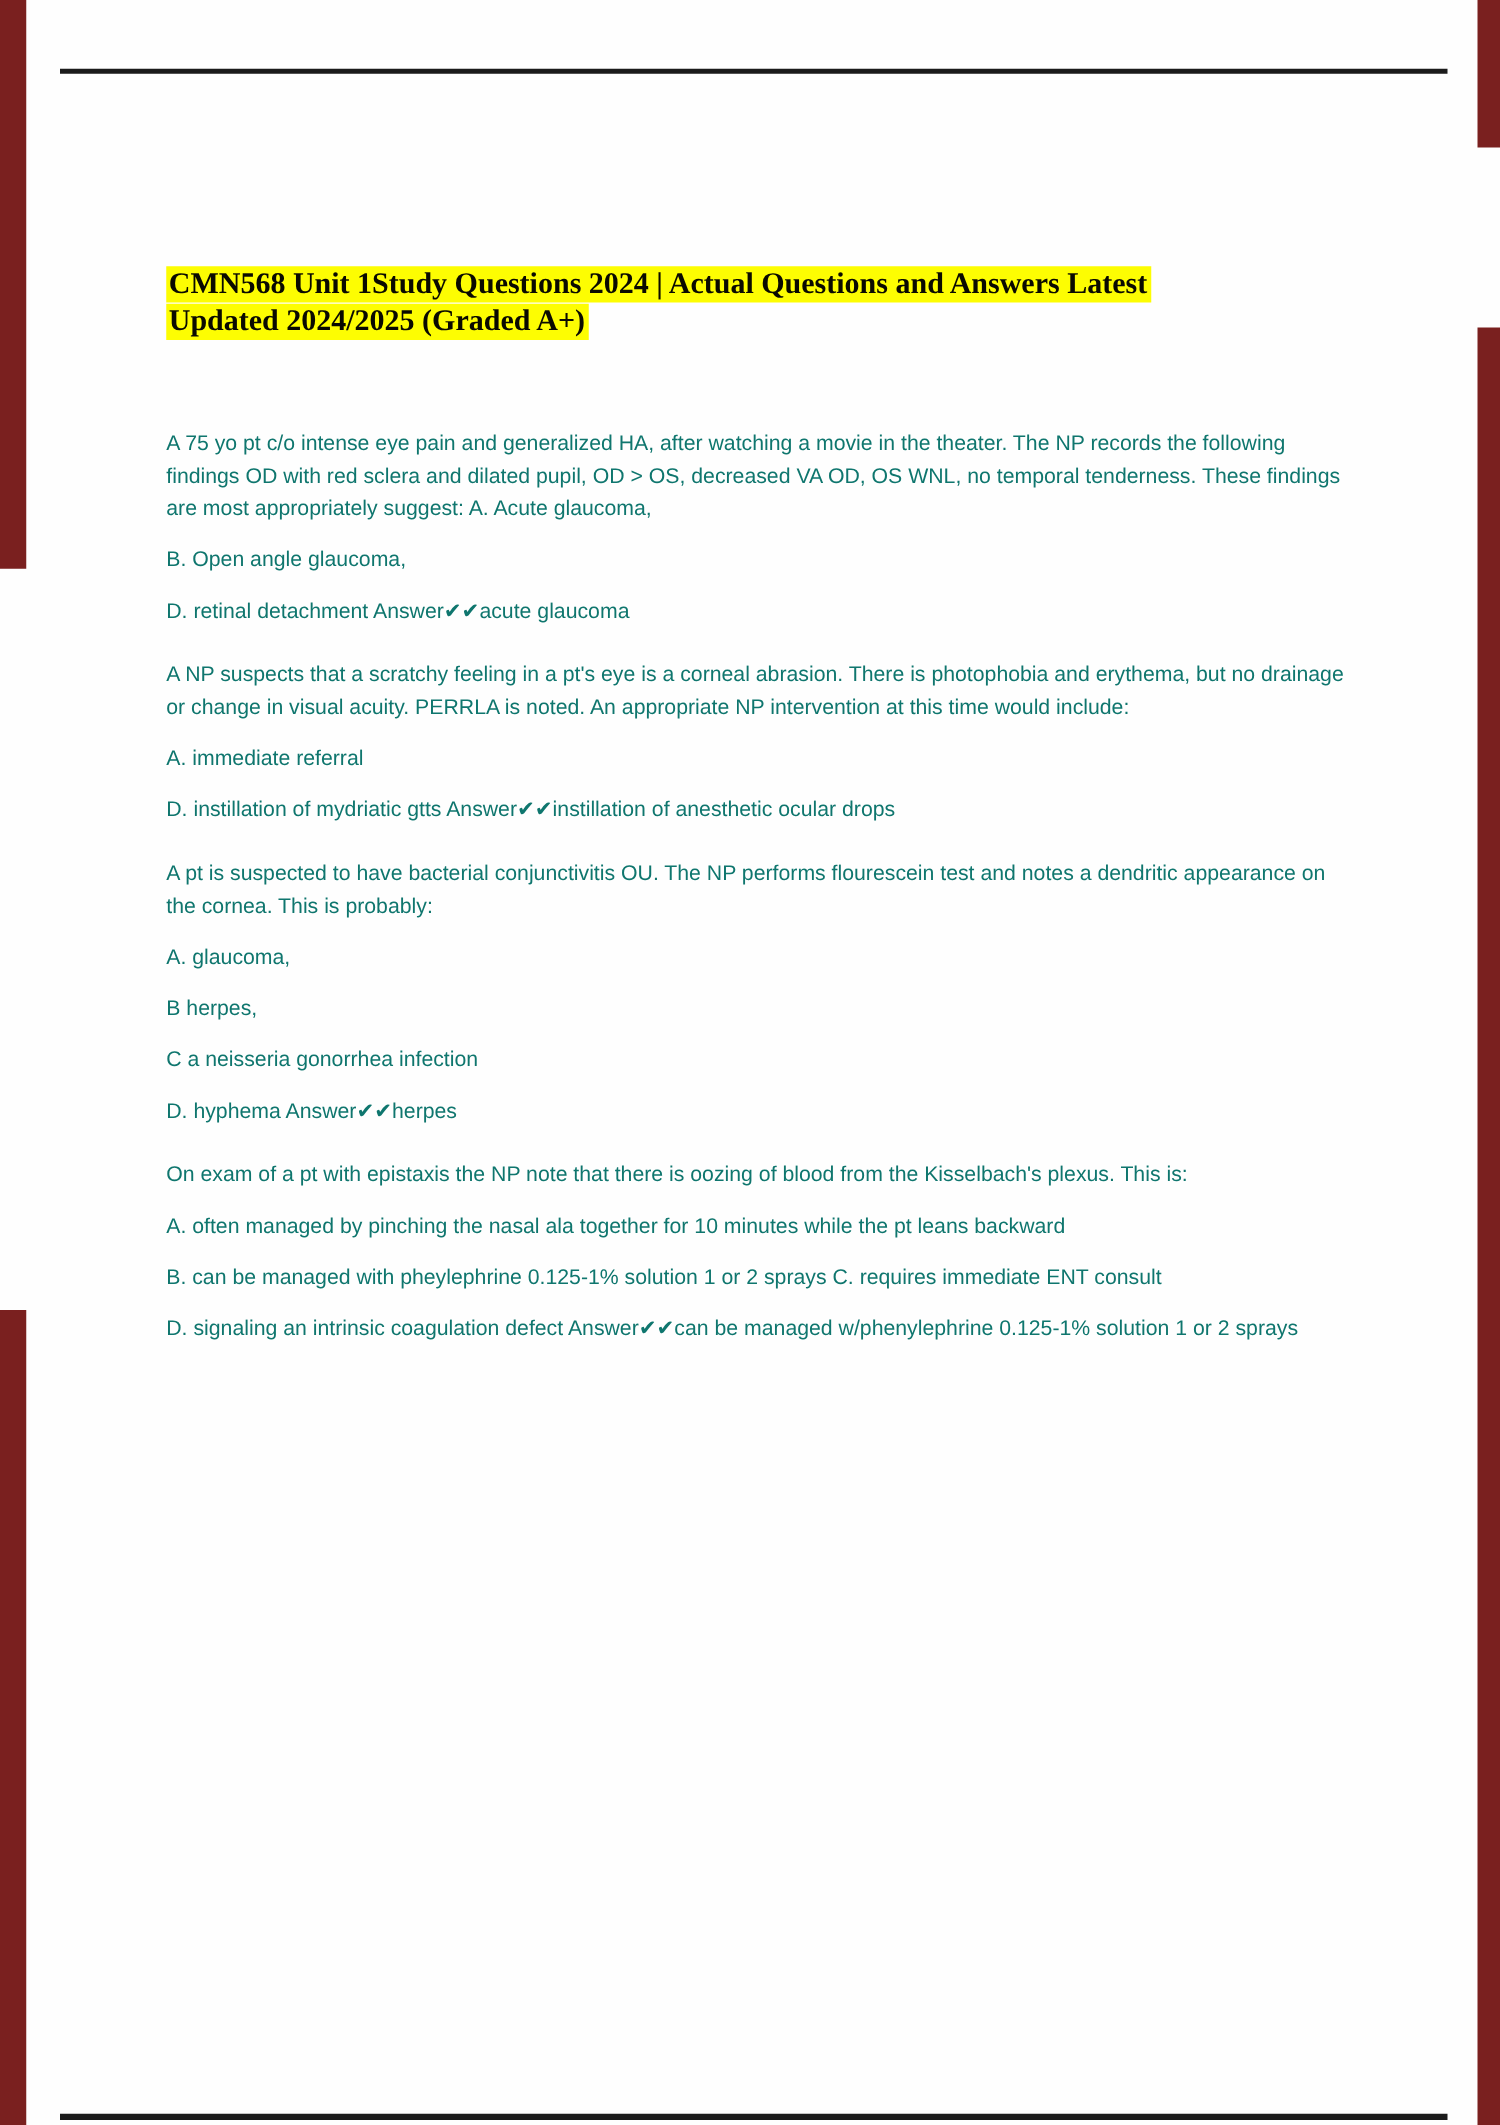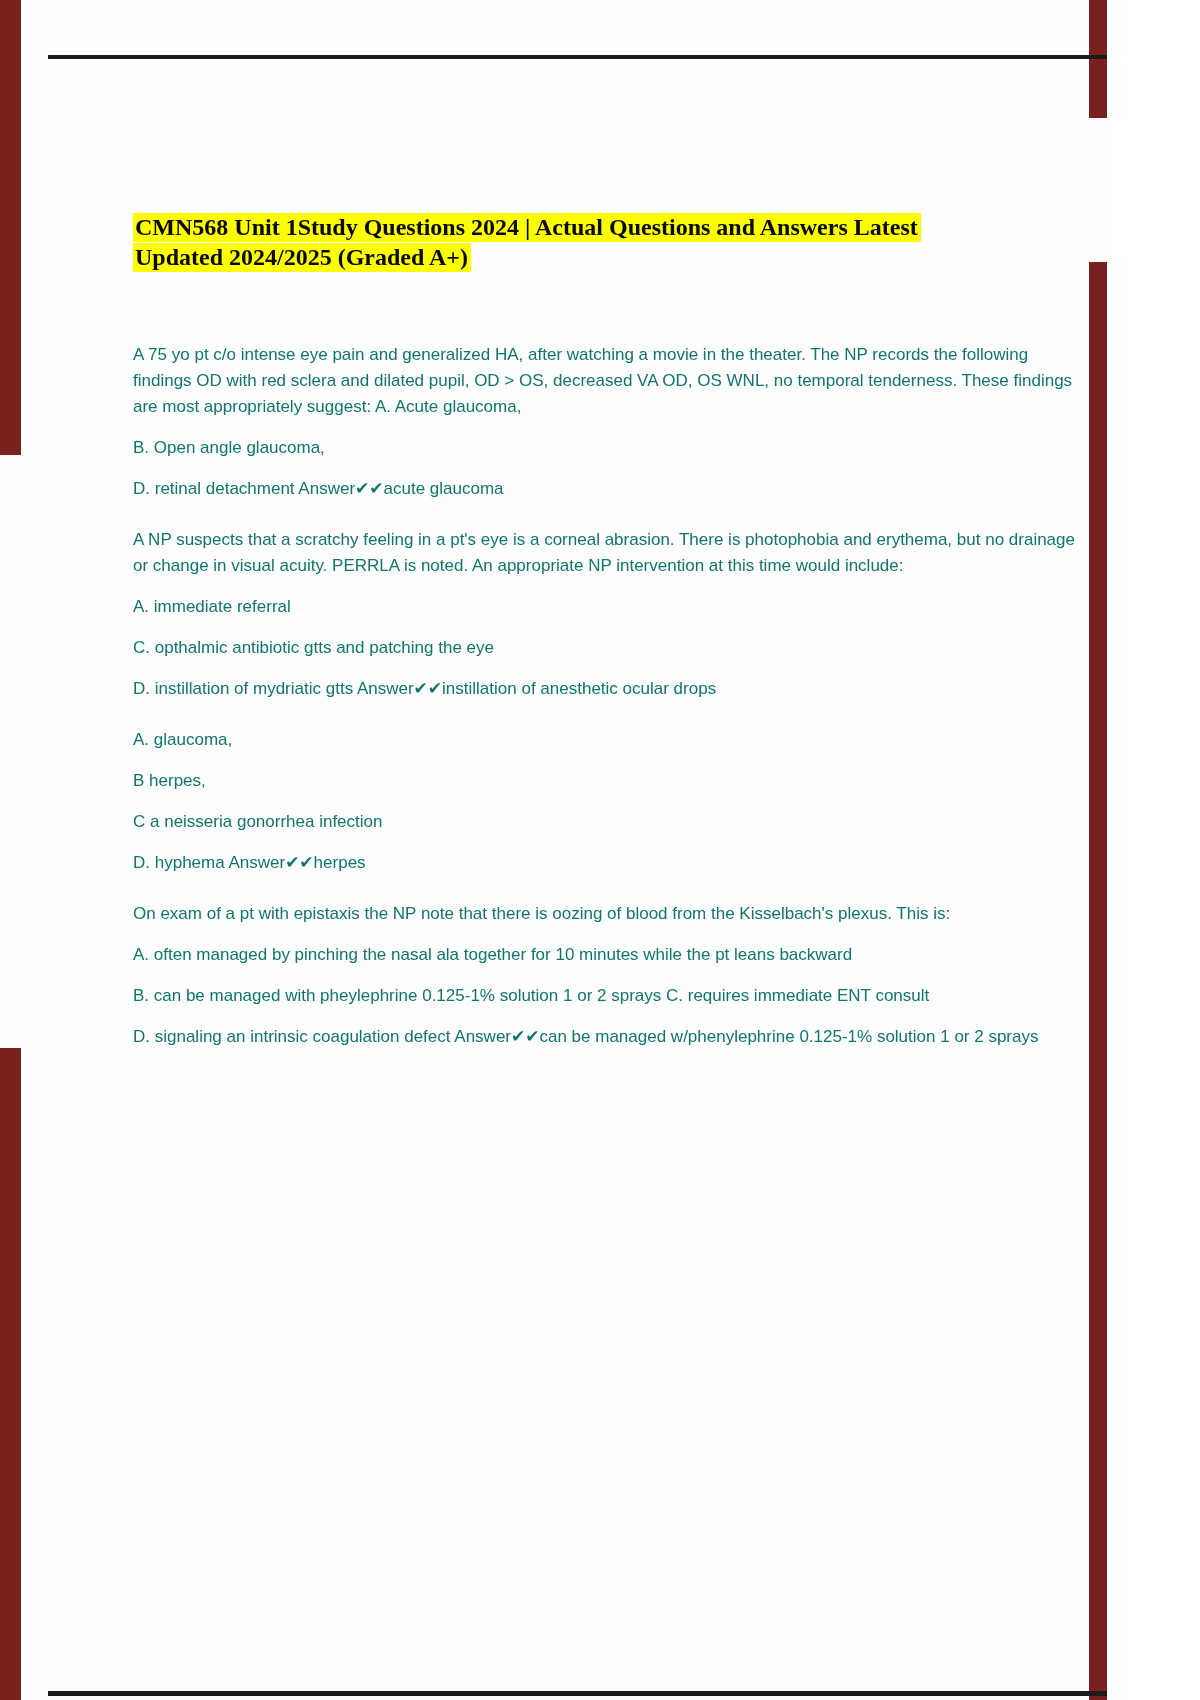"CMN568 Unit 1Study Questions 2024" .page { width: 1107px -> 1200px }
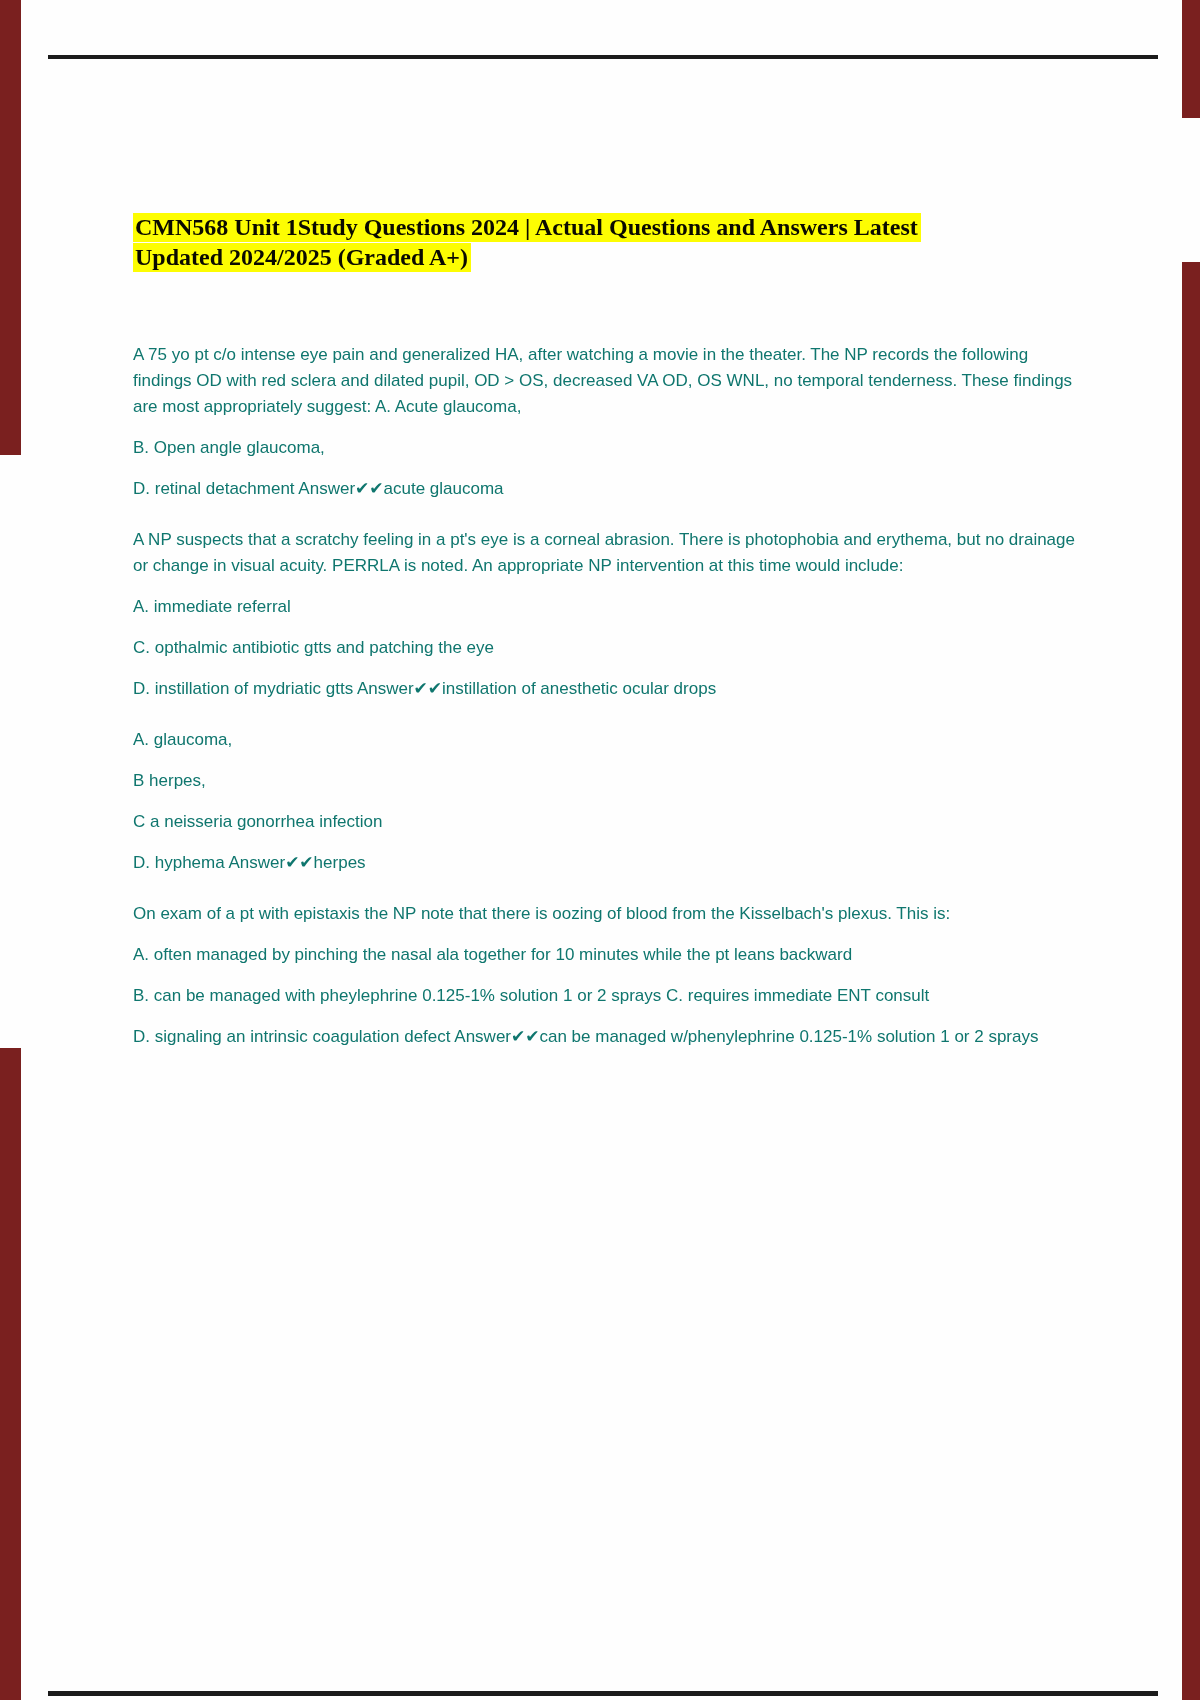"C. opthalmic antibiotic gtts and" p.option { html: <p>C. opthalmic antibiotic gtts and patching the eye</p> -> none }
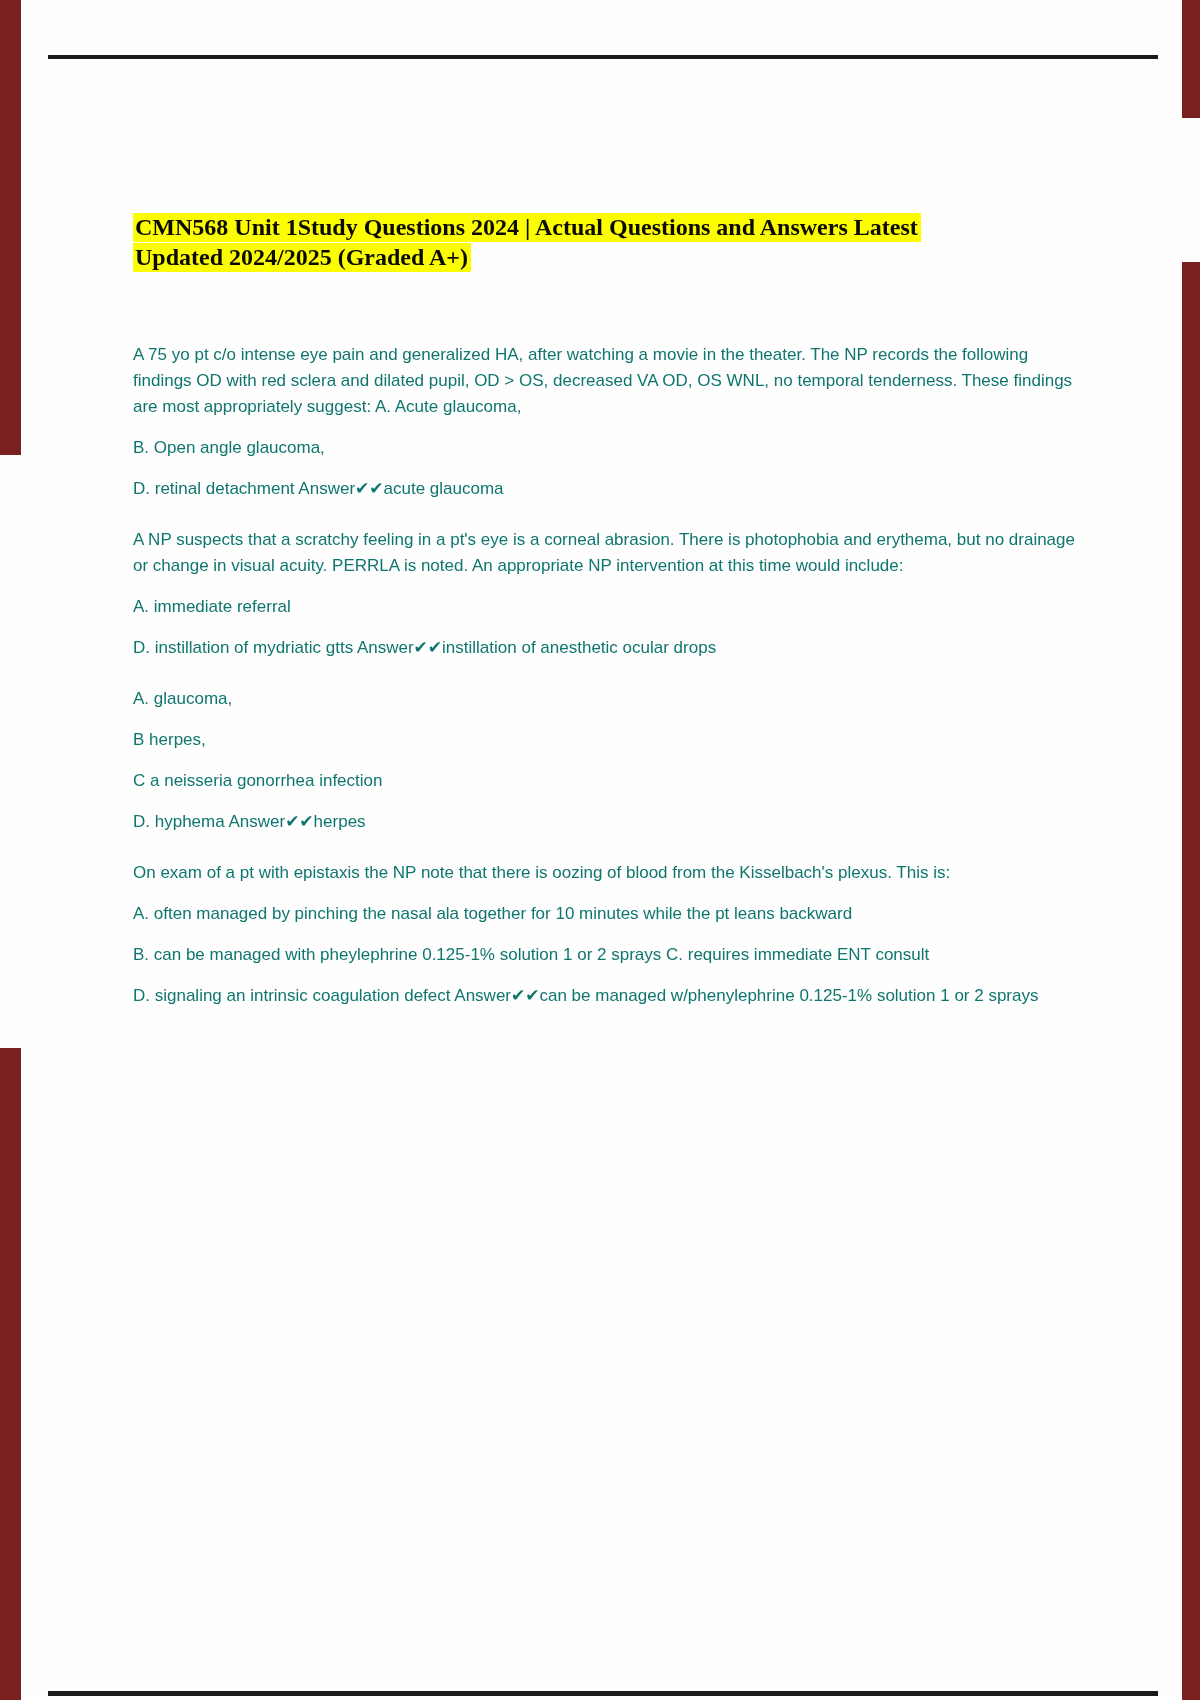"A pt is suspected to" p.stem { html: none -> <p>A pt is suspected to have bacterial conjunctivitis OU. The NP performs flourescein test and notes a dendritic appearance on the cornea. This is probably:</p> }
